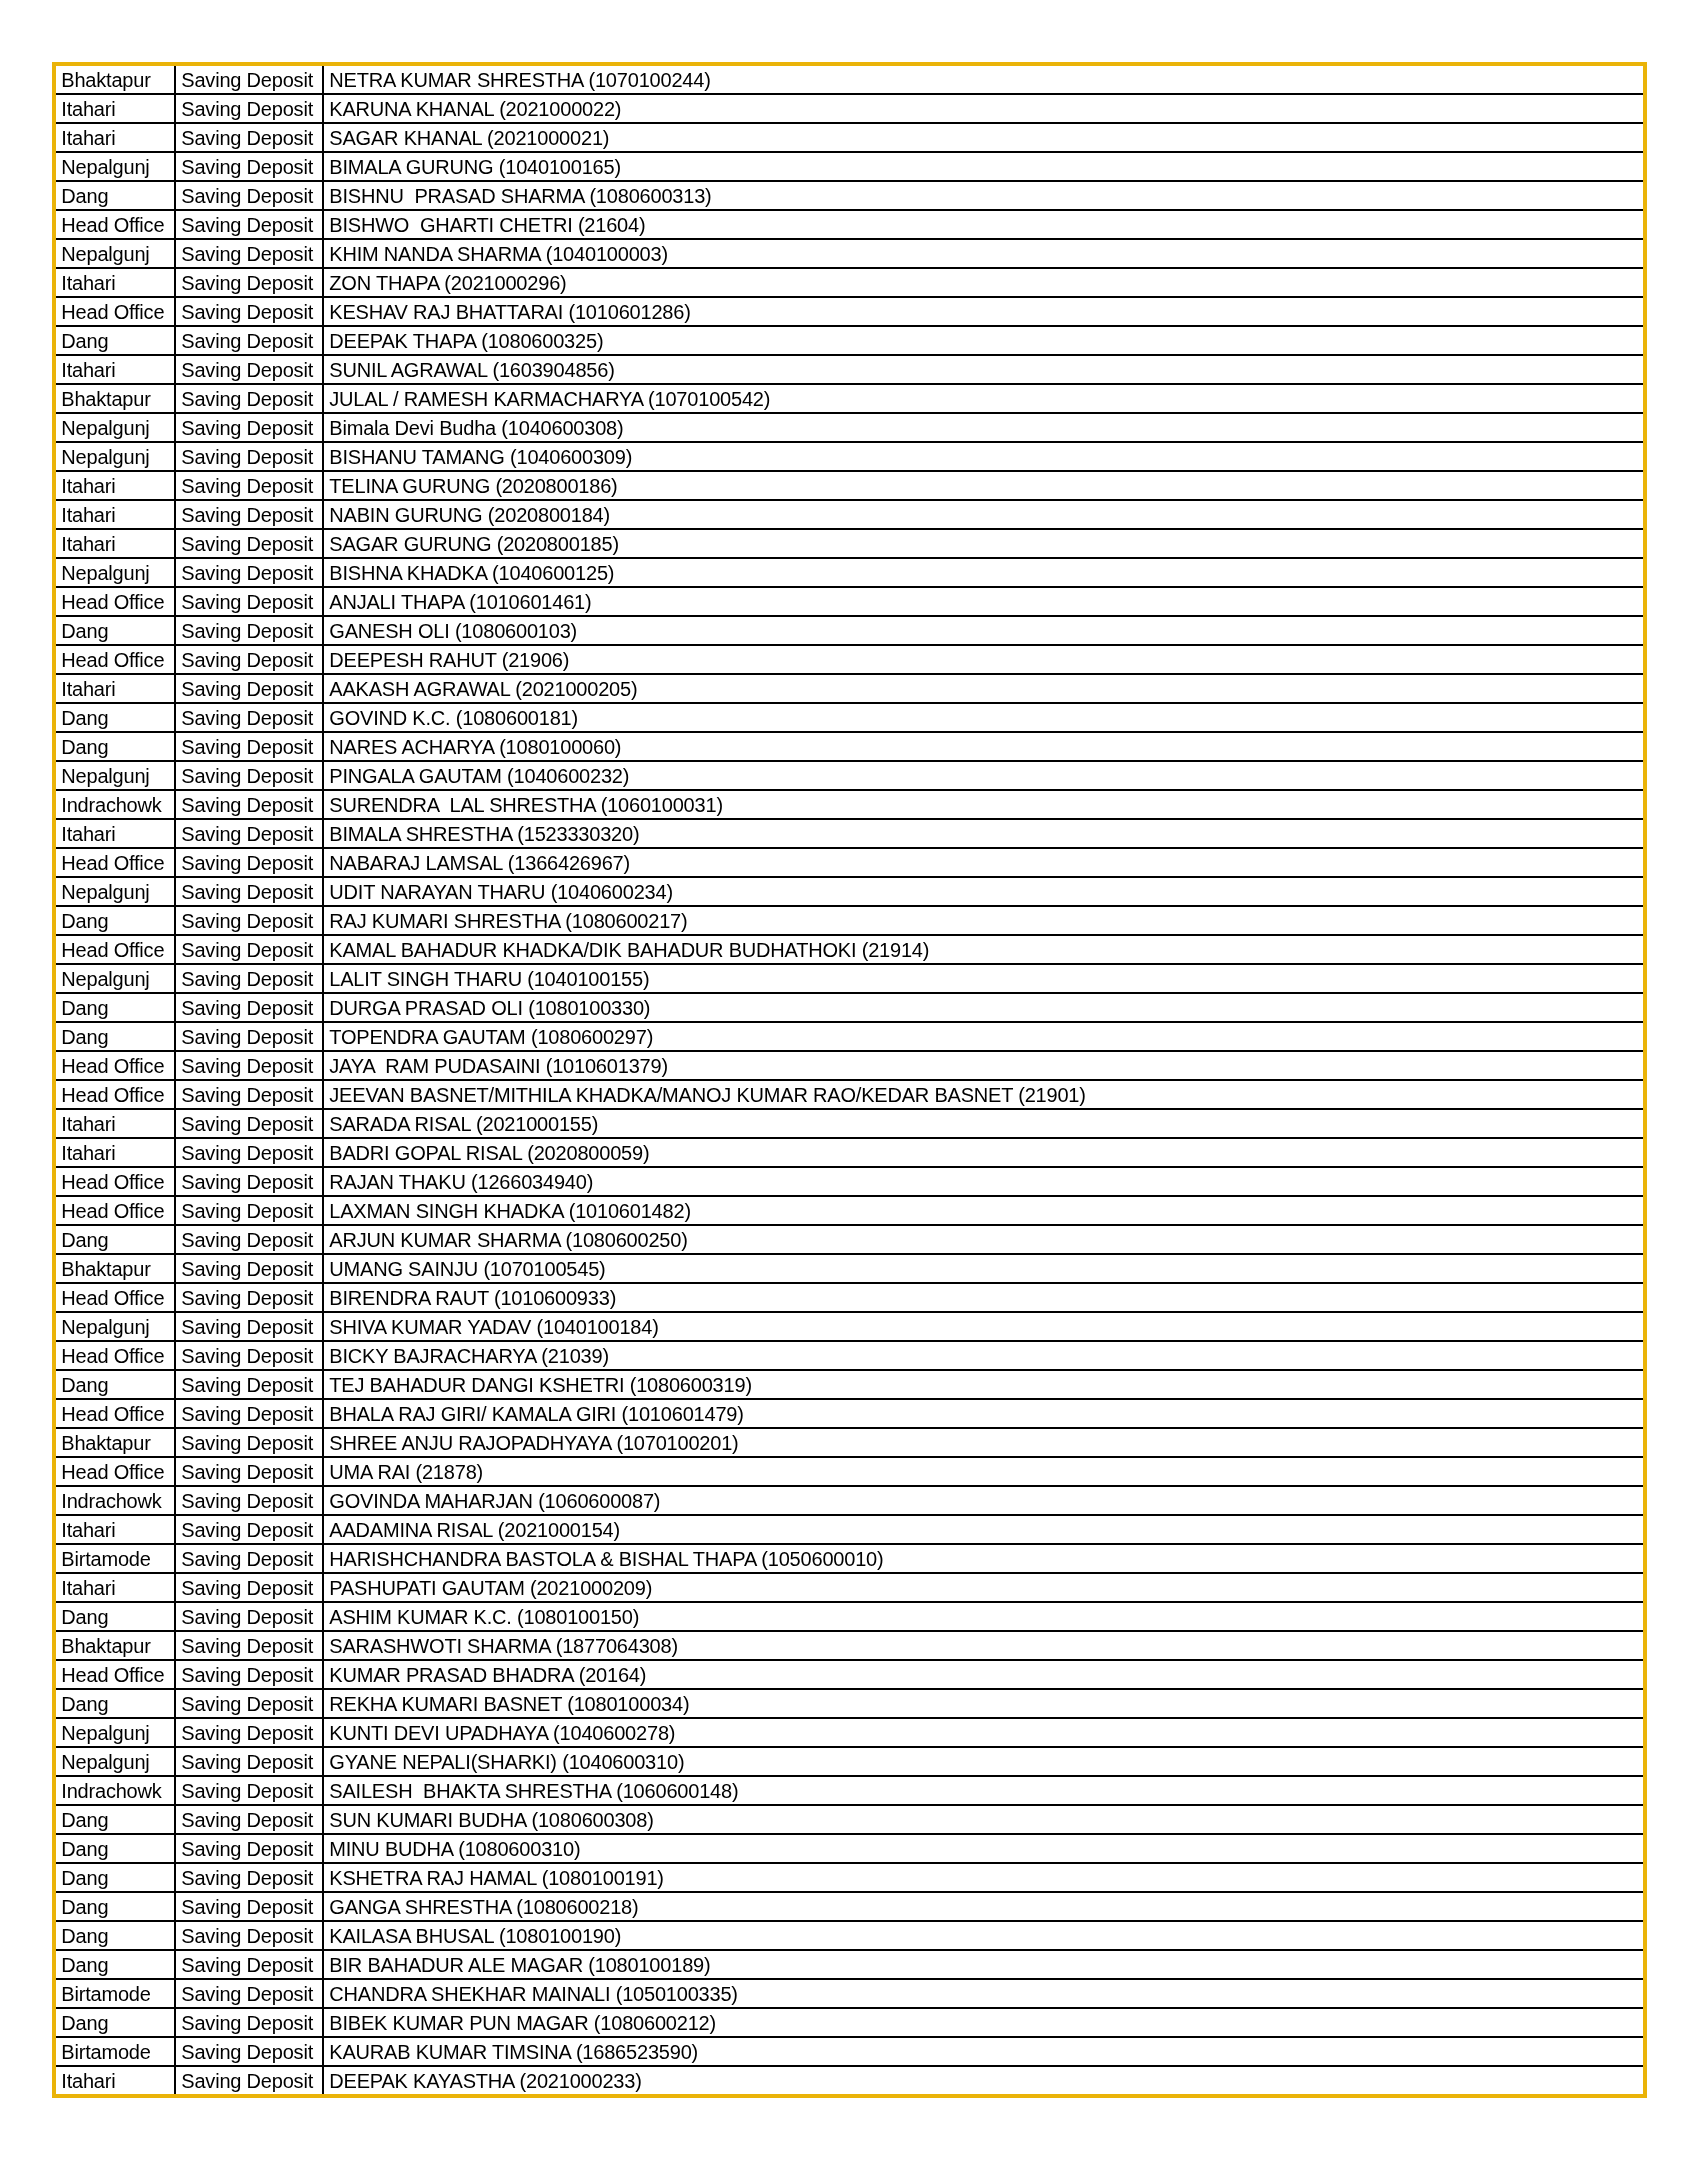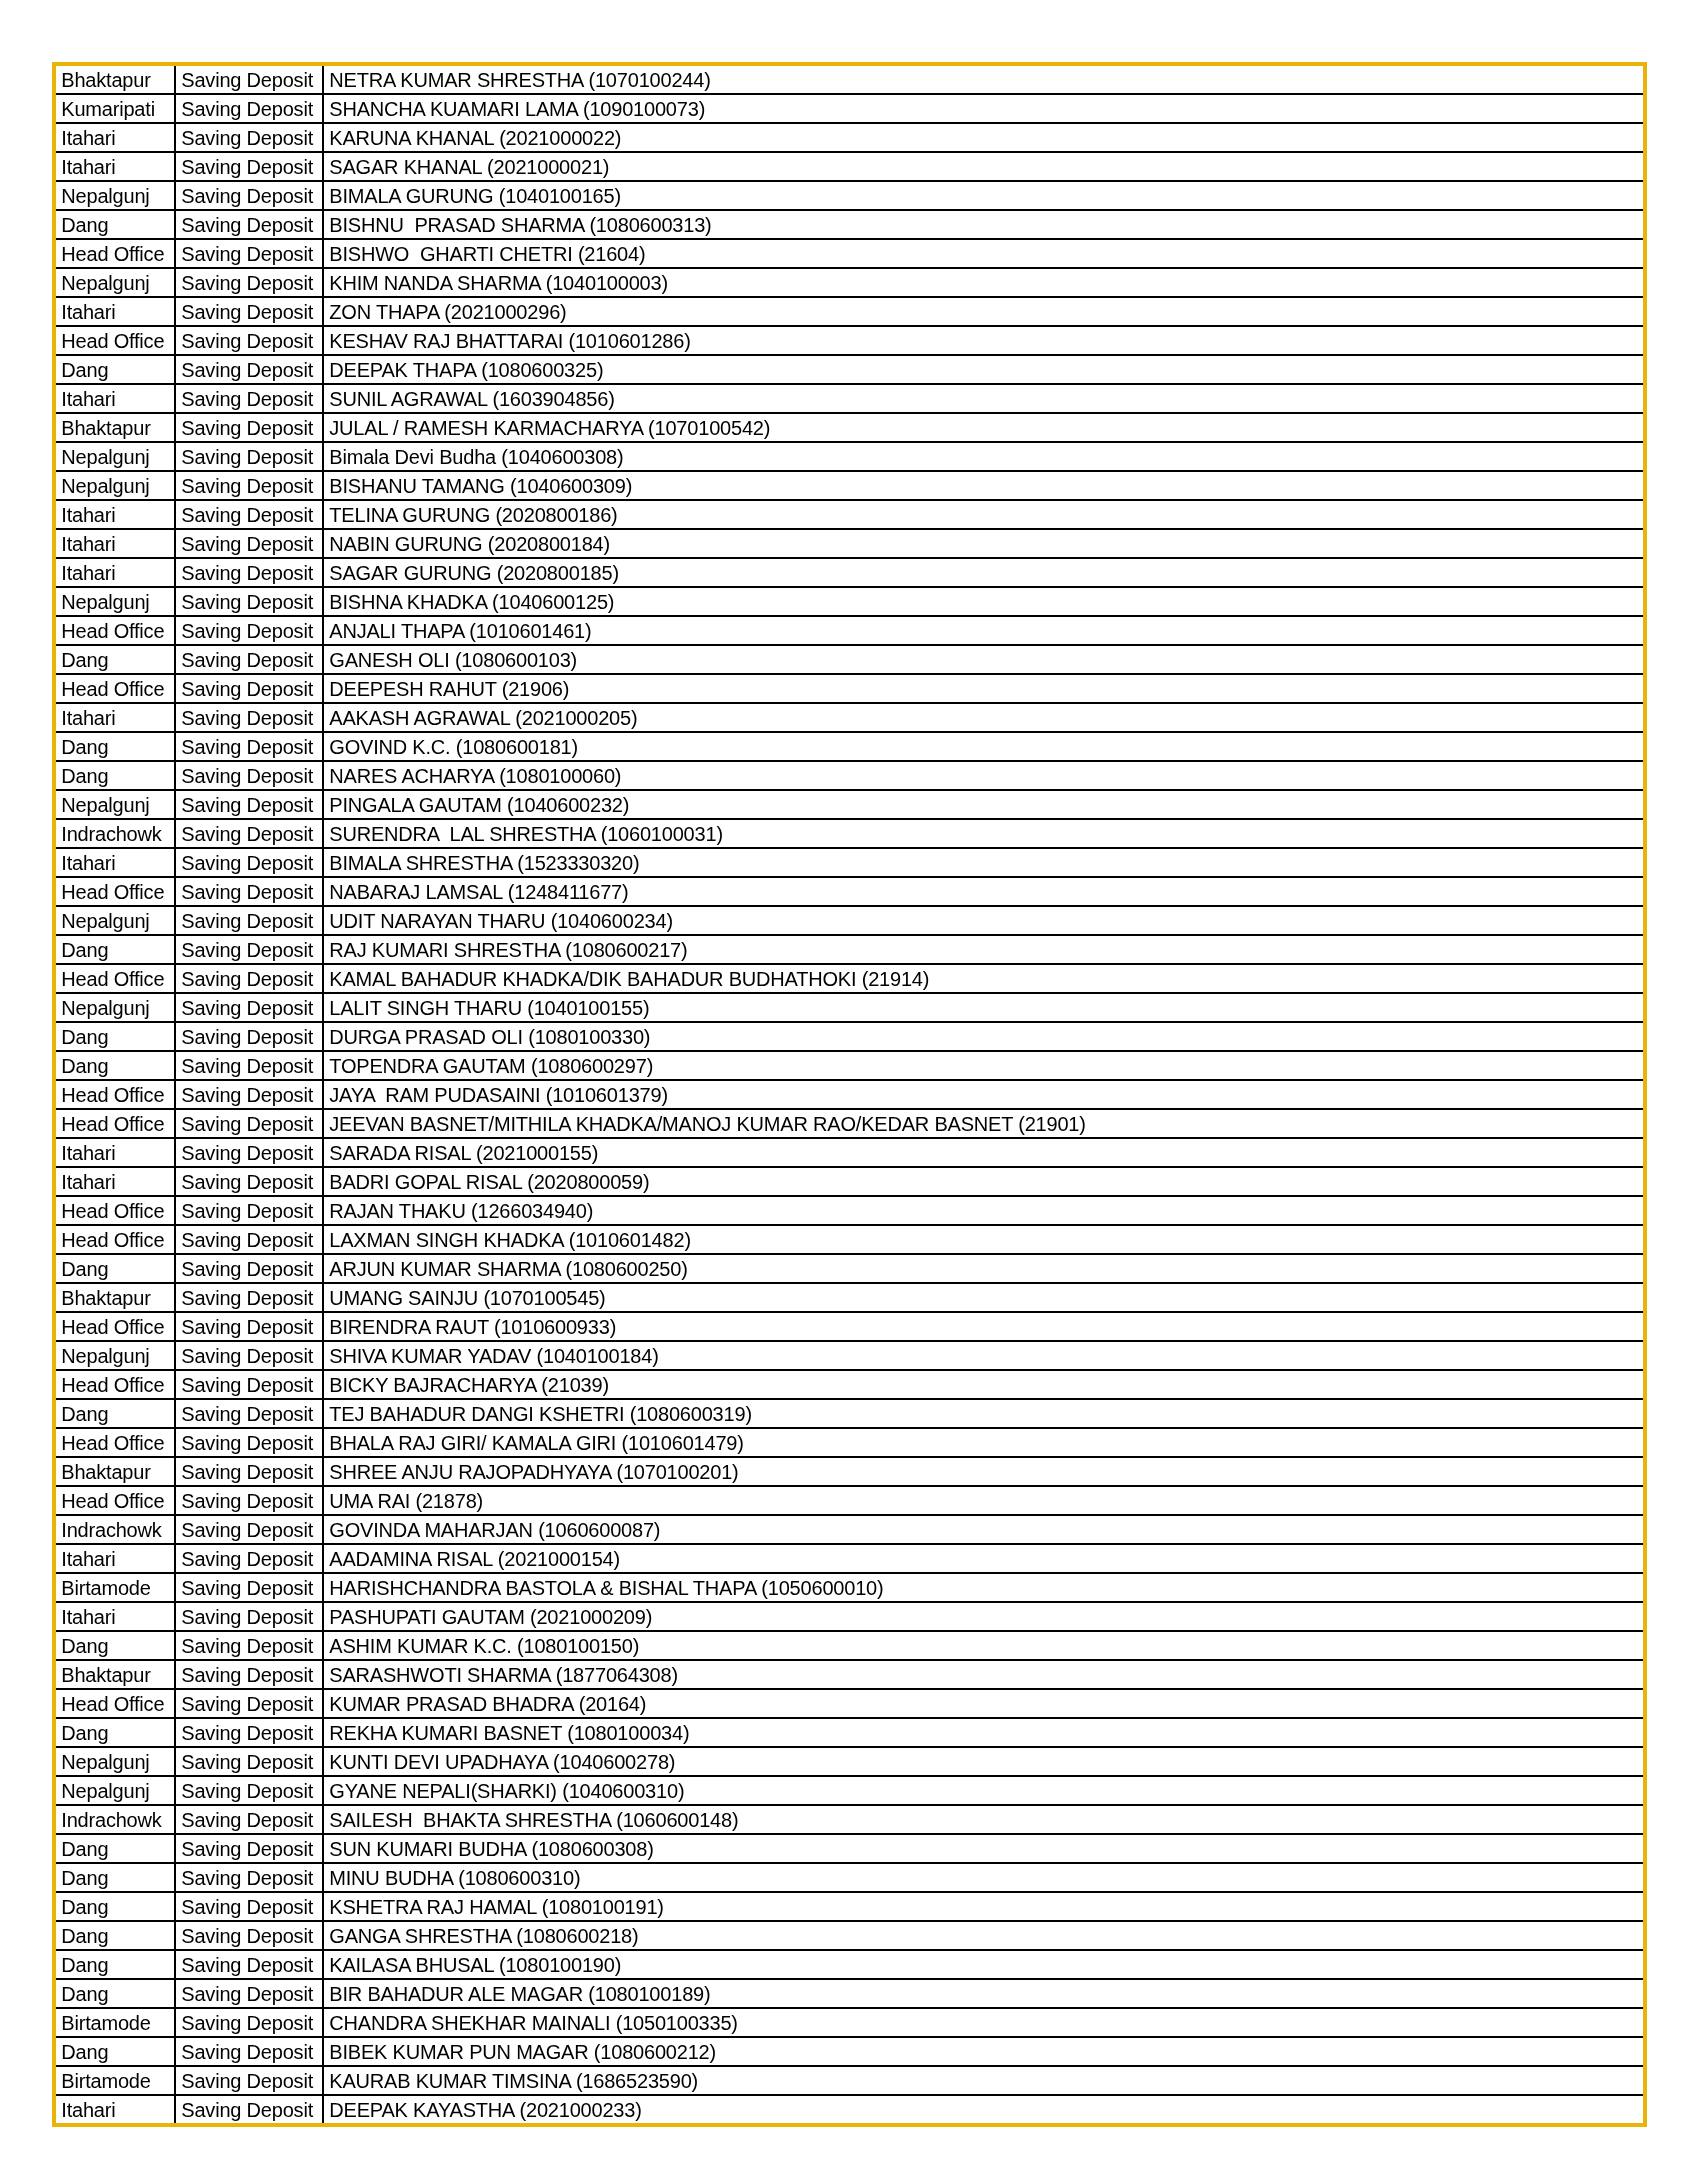"Kumaripati" tr { html: <tr> <td>Kumaripati</td> <td>Saving Deposit</td> <td>SHANCHA KUAMARI LAMA (1090100073)</td> </tr> -> none }
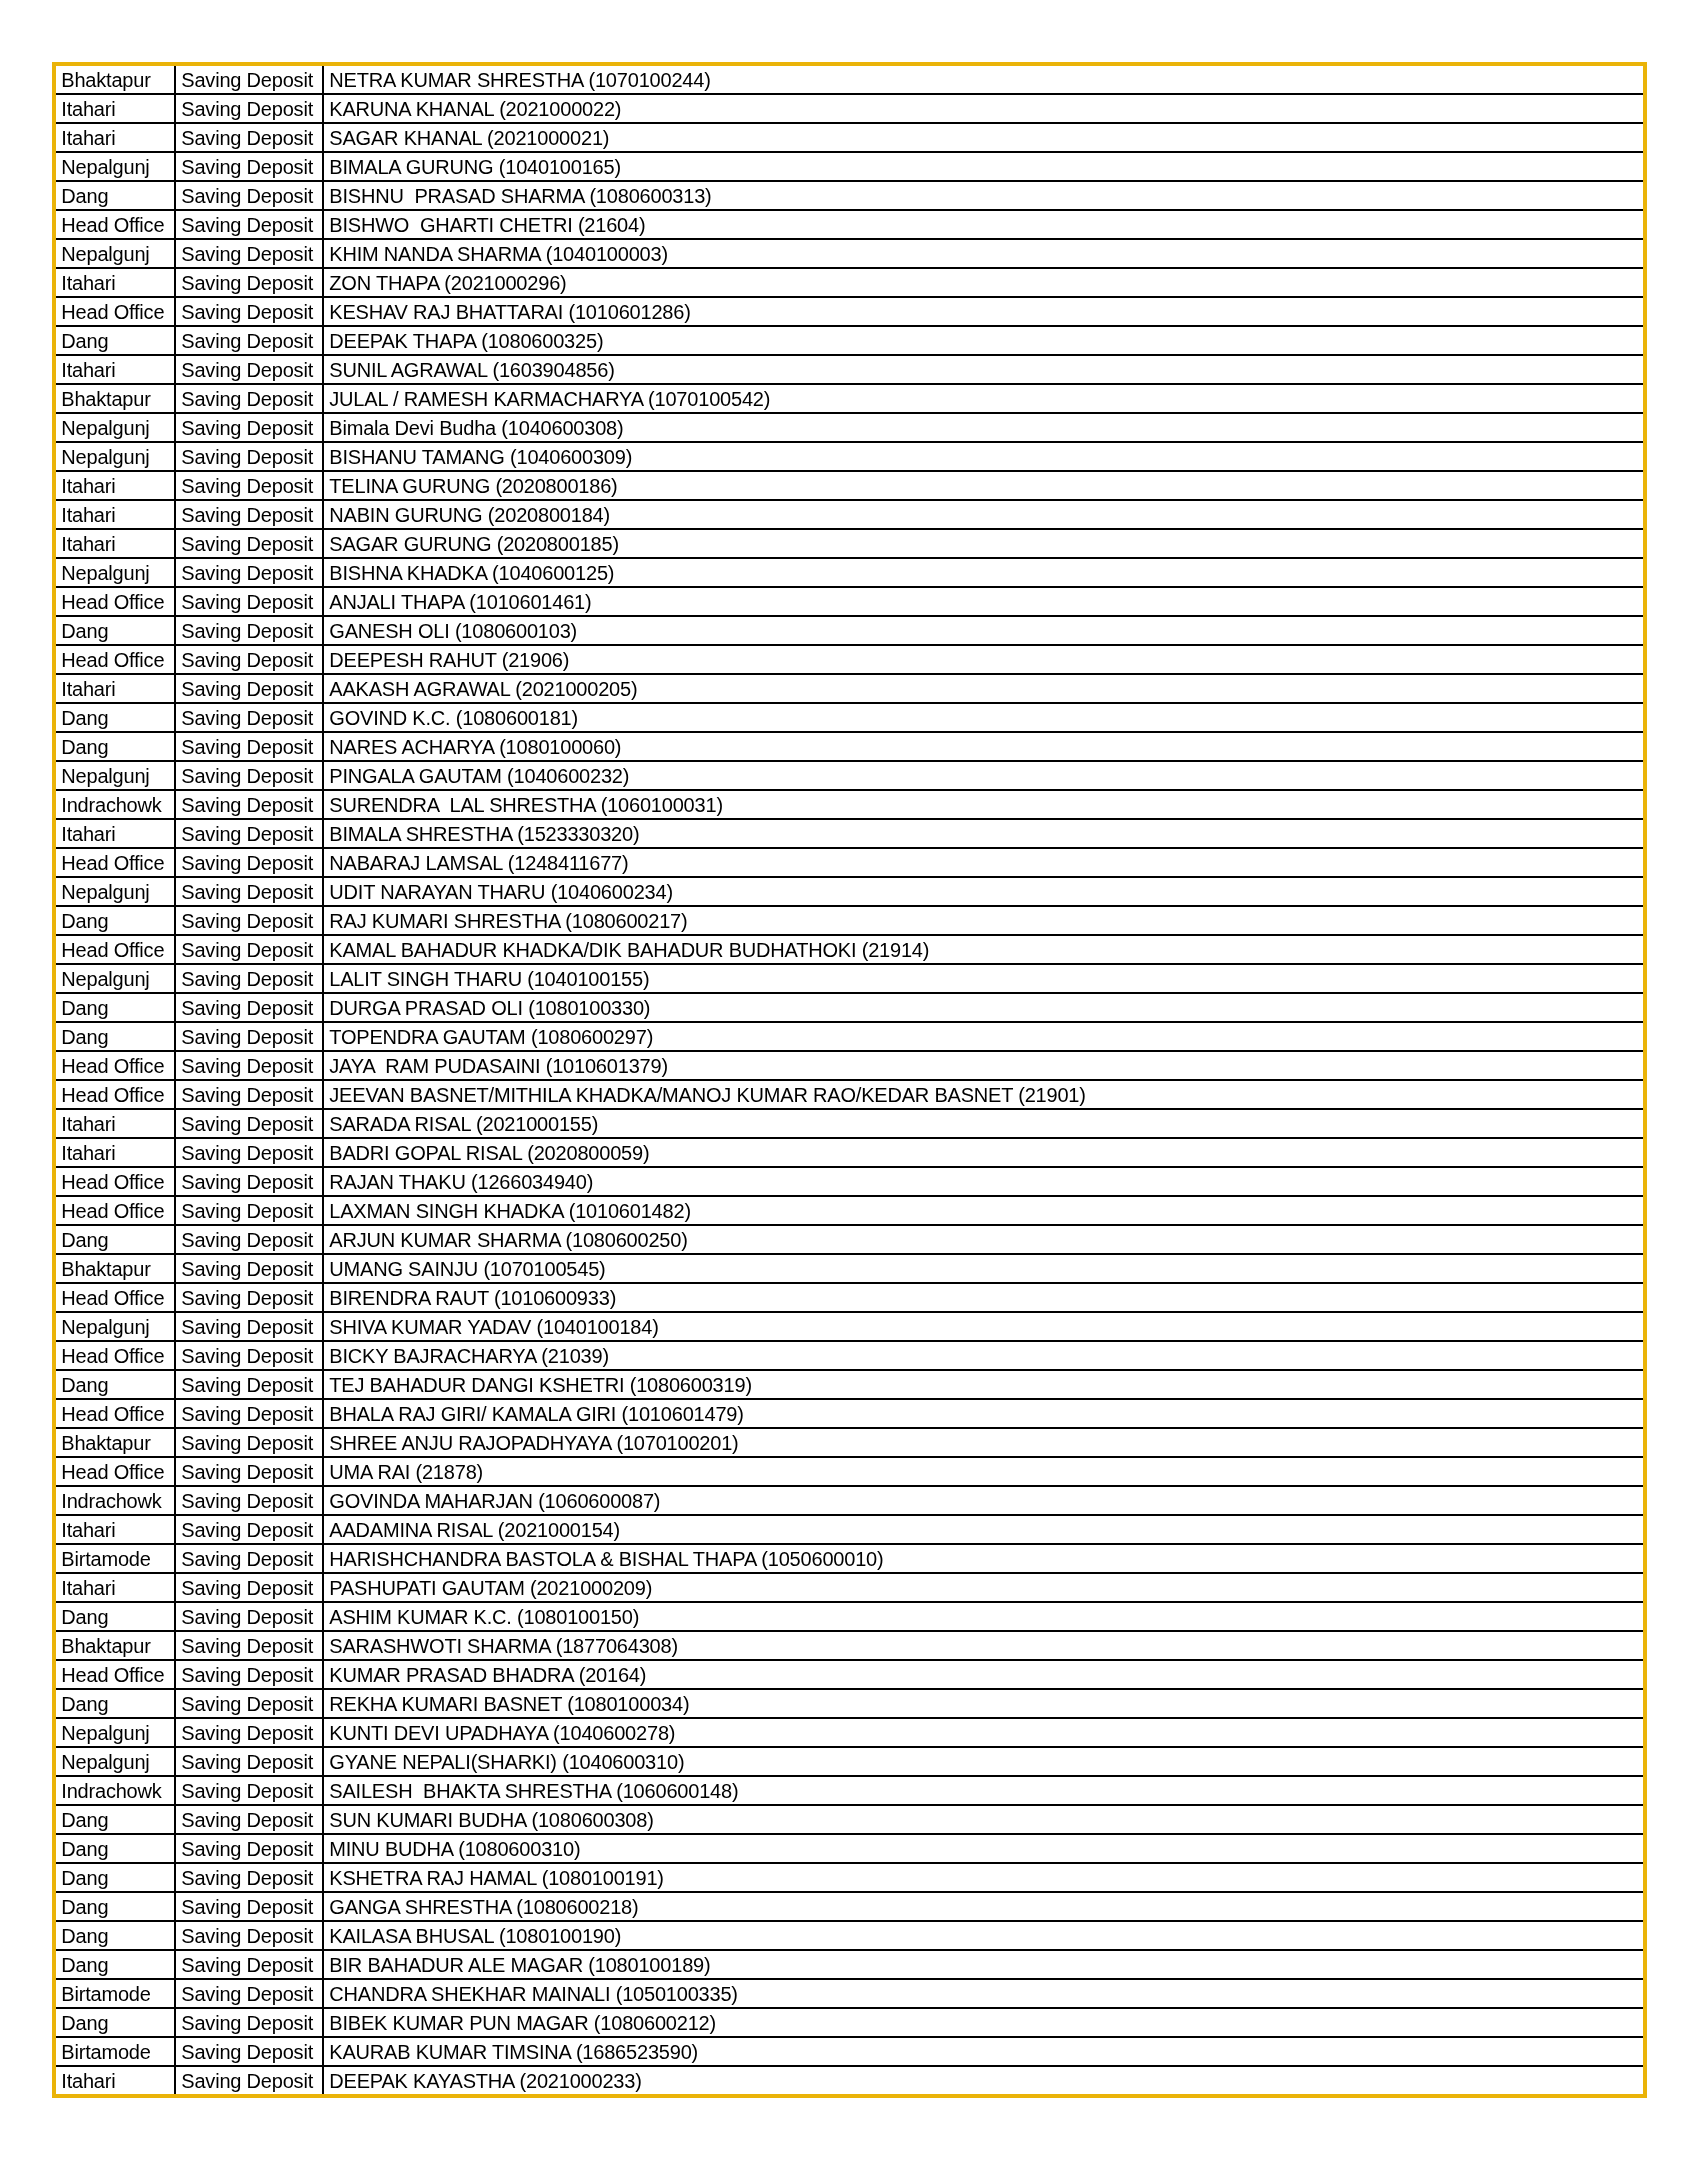"NABARAJ LAMSAL (1248411677)" td { text: 1248411677 -> 1366426967 }
